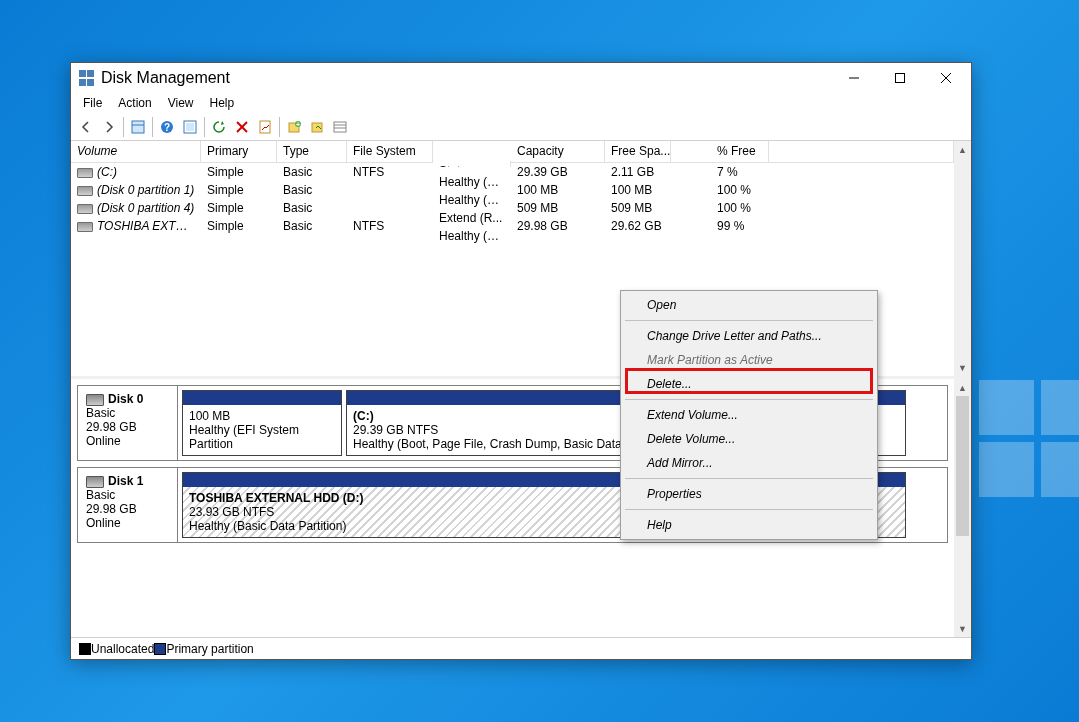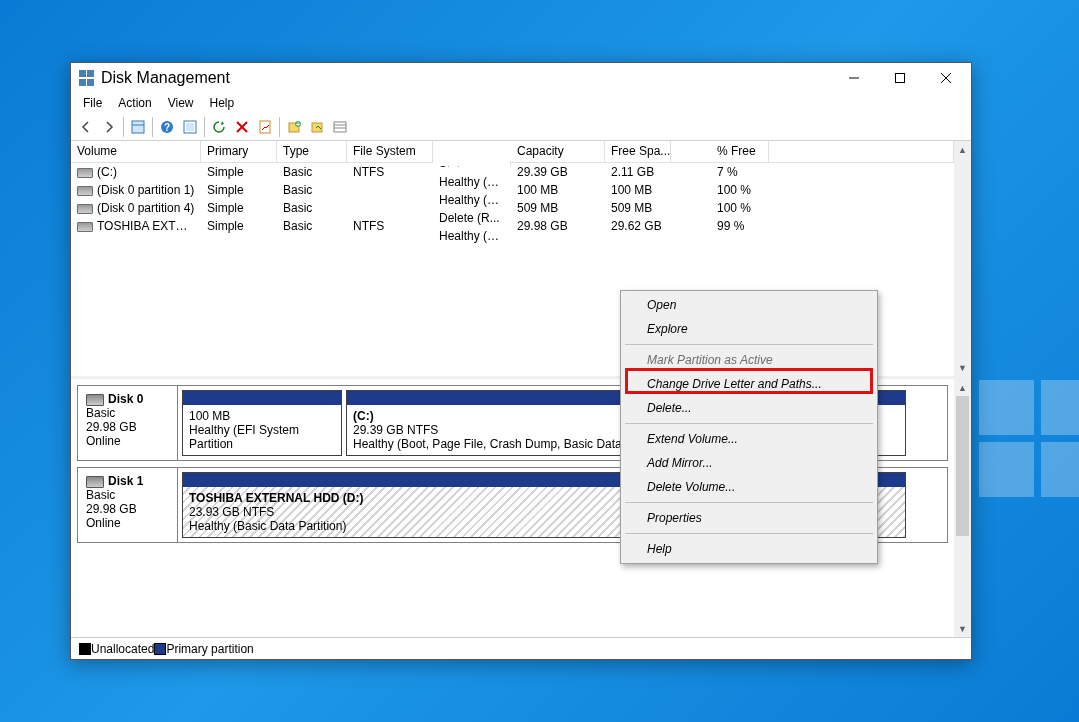"Volume" .c0 { font-style: none -> italic }
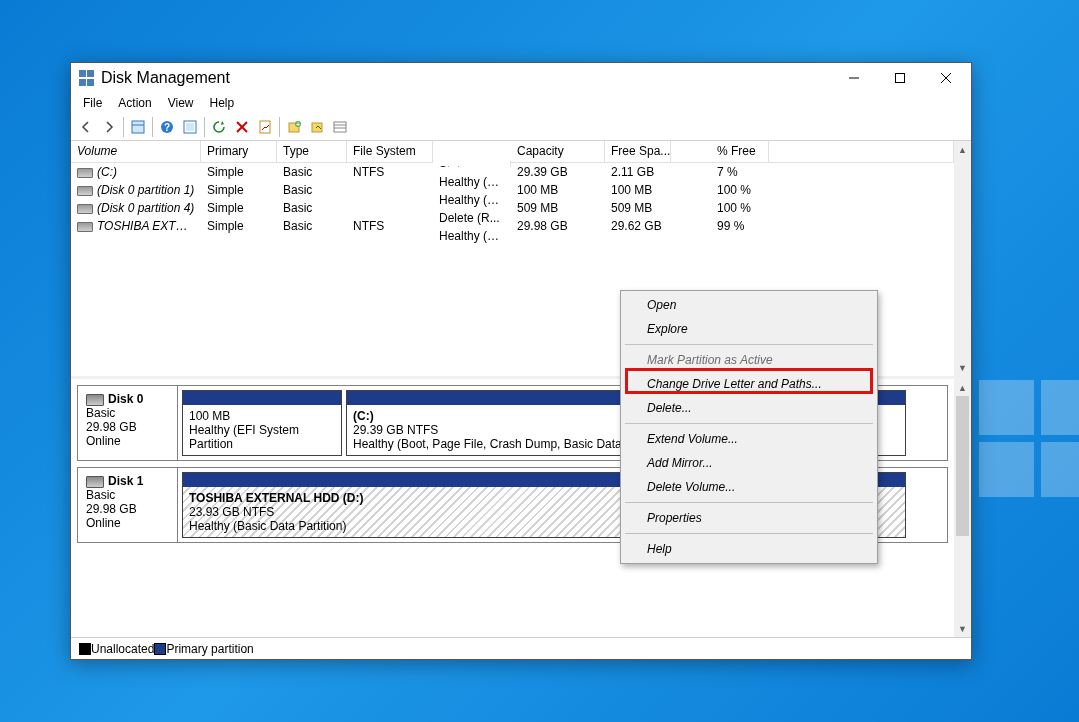"Delete (R..." div.cell { text: Delete -> Extend }
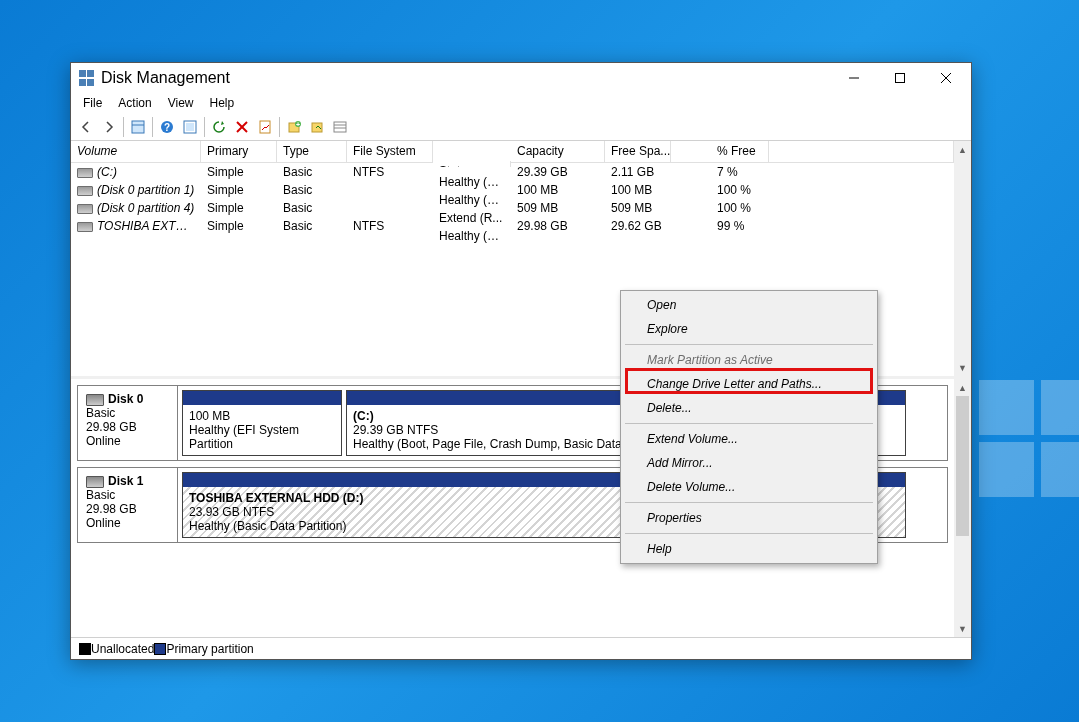"Explore" div.citem { html: <div>Explore</div> -> none }
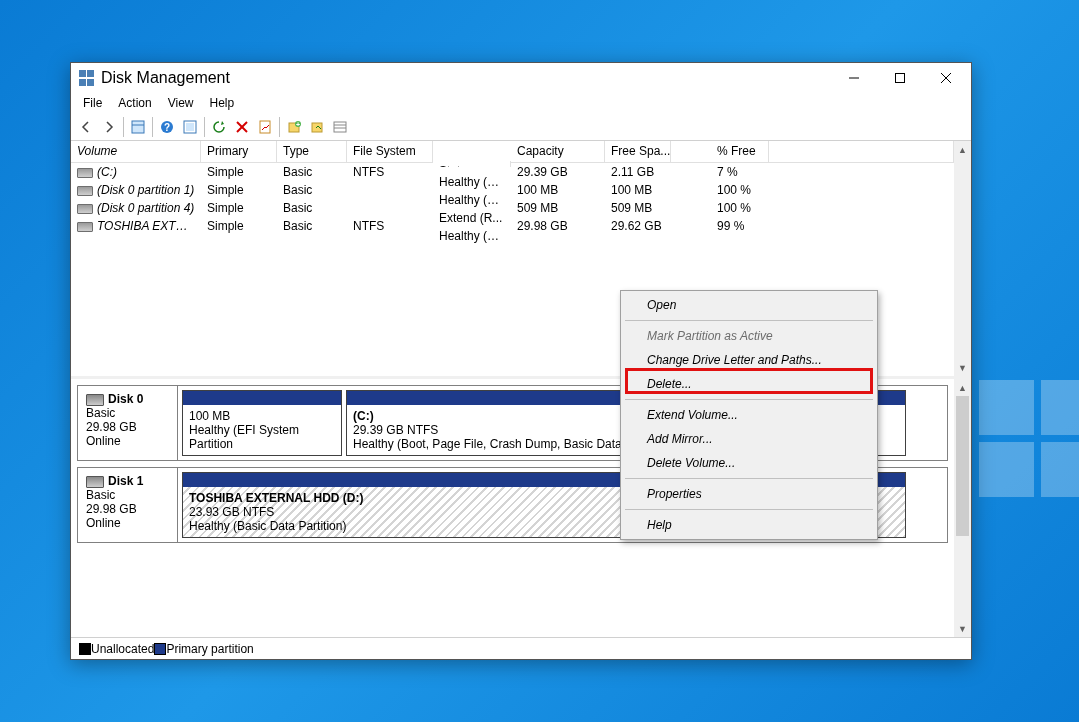"Mark Partition as Active" div.citem { order: before "Change Drive Letter and Paths..." -> after "Change Drive Letter and Paths..." }
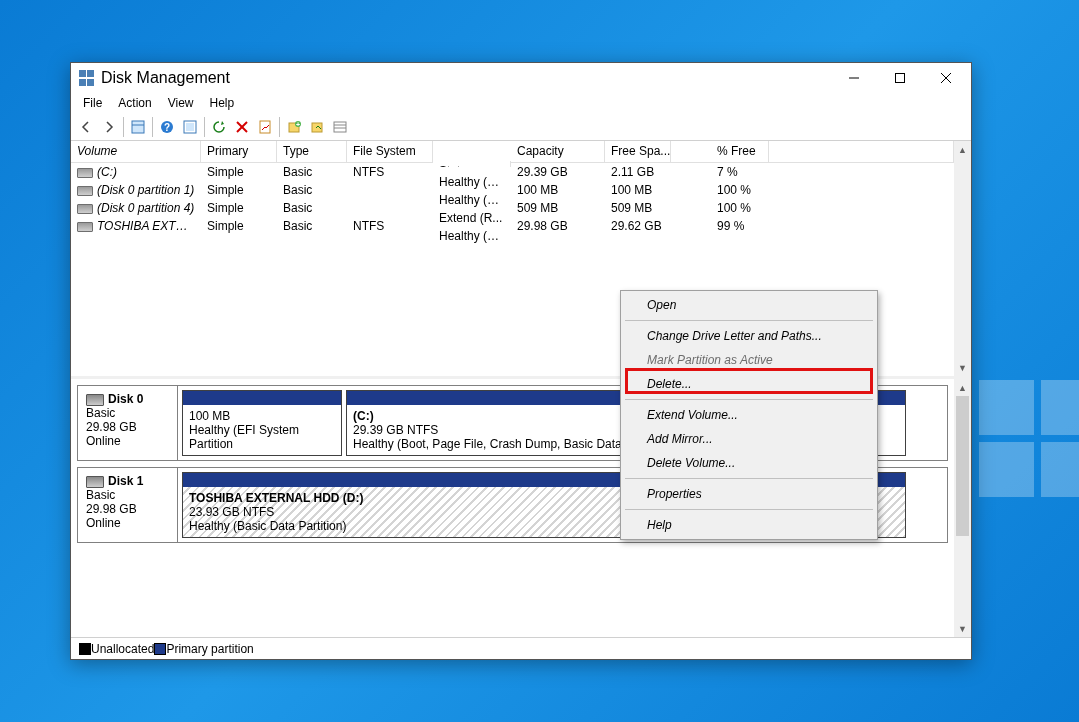"Add Mirror..." div.citem { order: before "Delete Volume..." -> after "Delete Volume..." }
